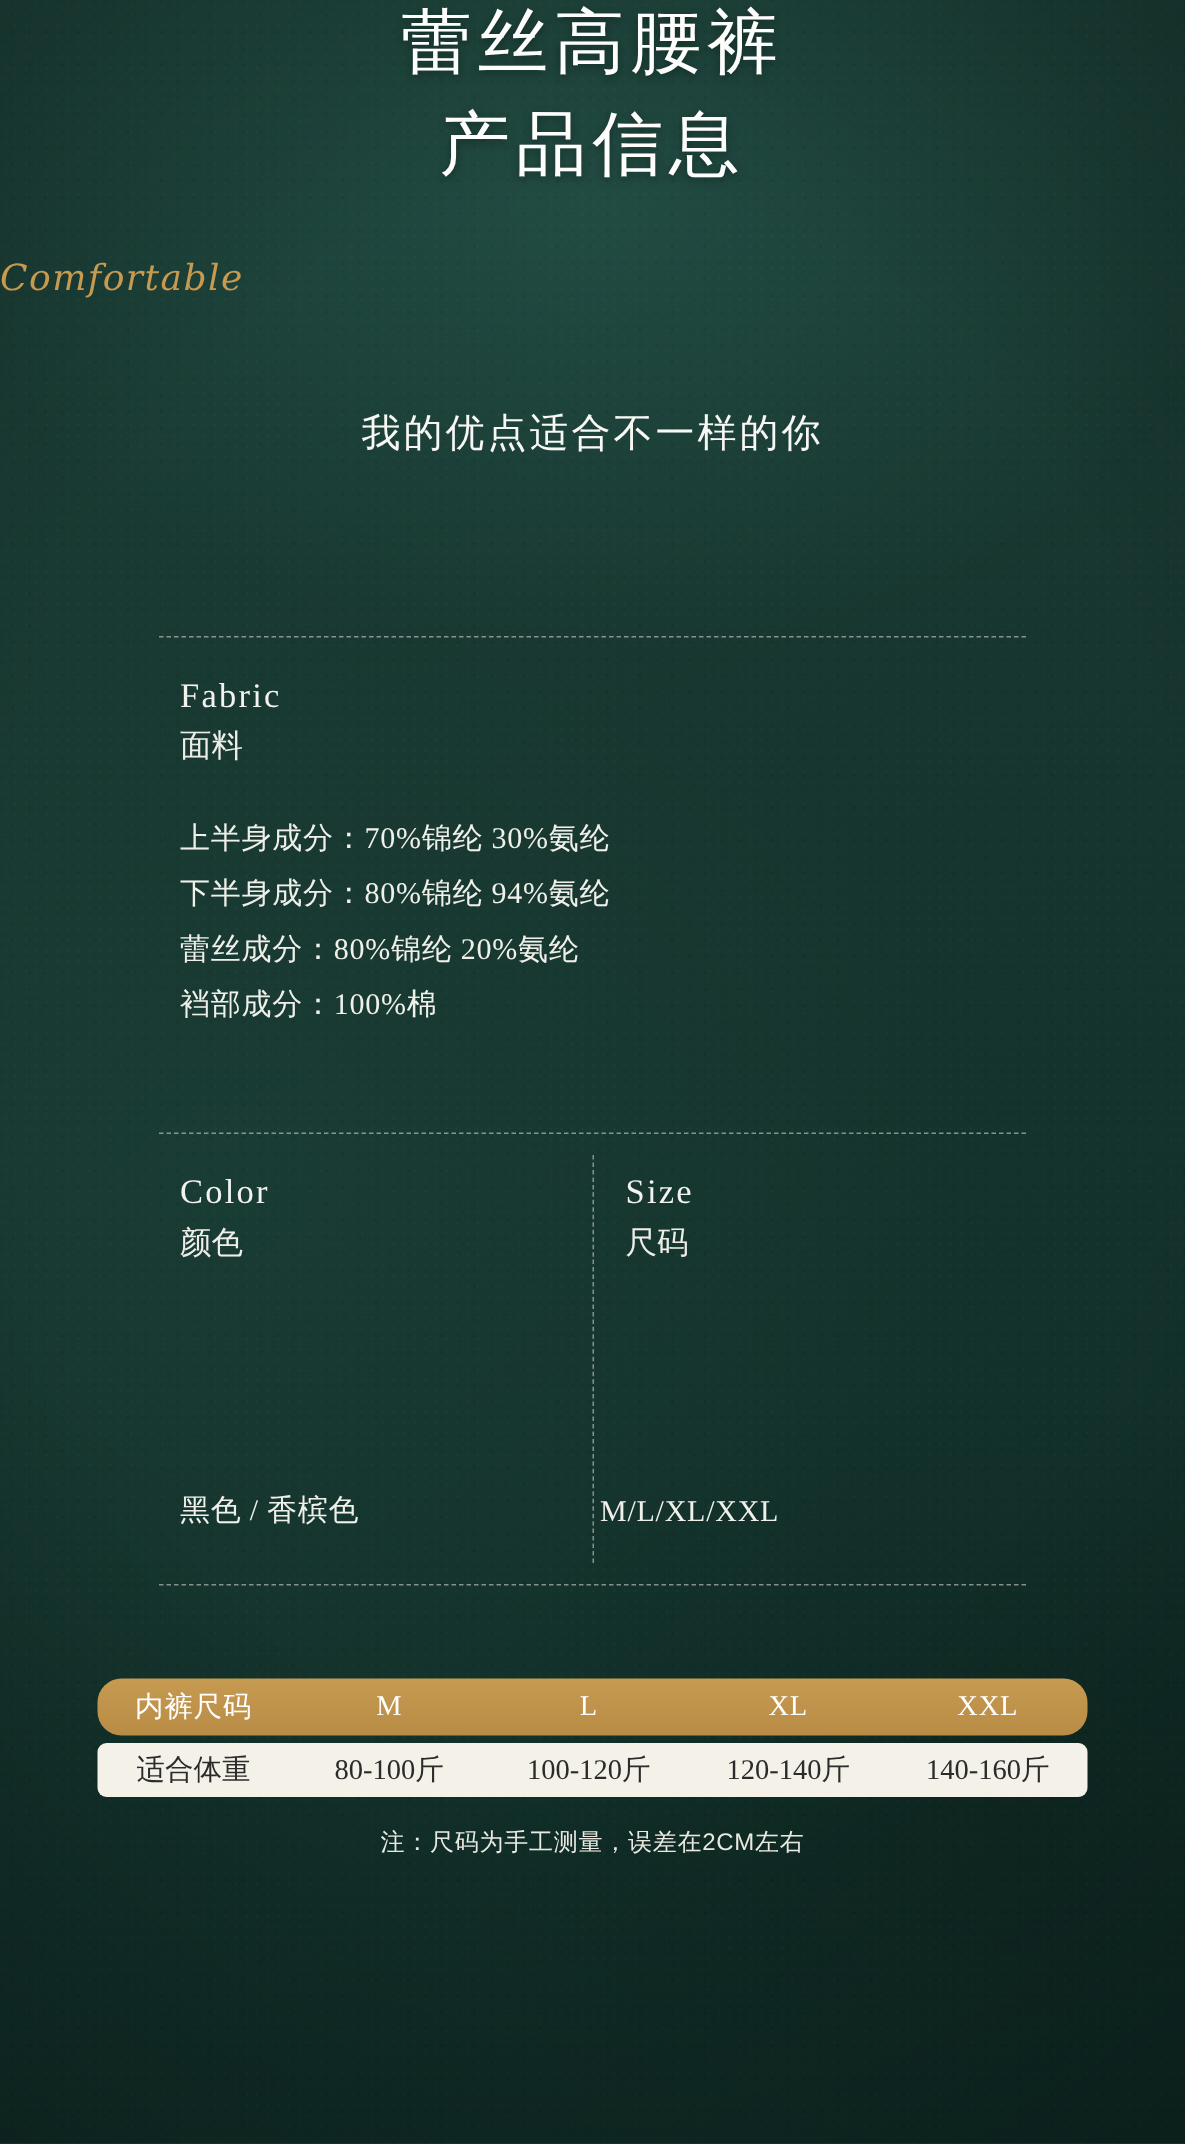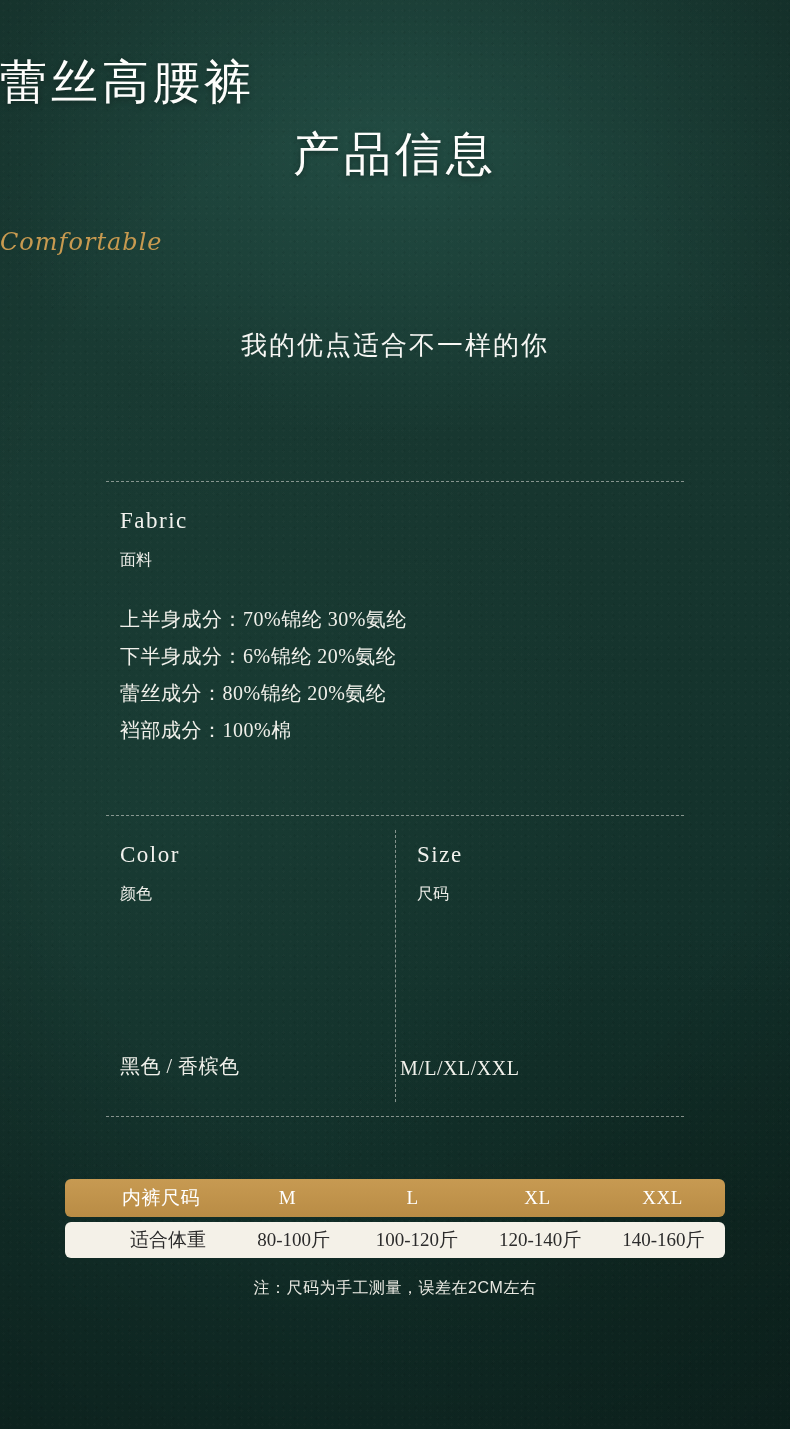"蕾丝高腰裤" .title-main { font-family: Liberation Mono, monospace -> Liberation Serif, serif; padding-top: 57px -> none; text-align: left -> center }
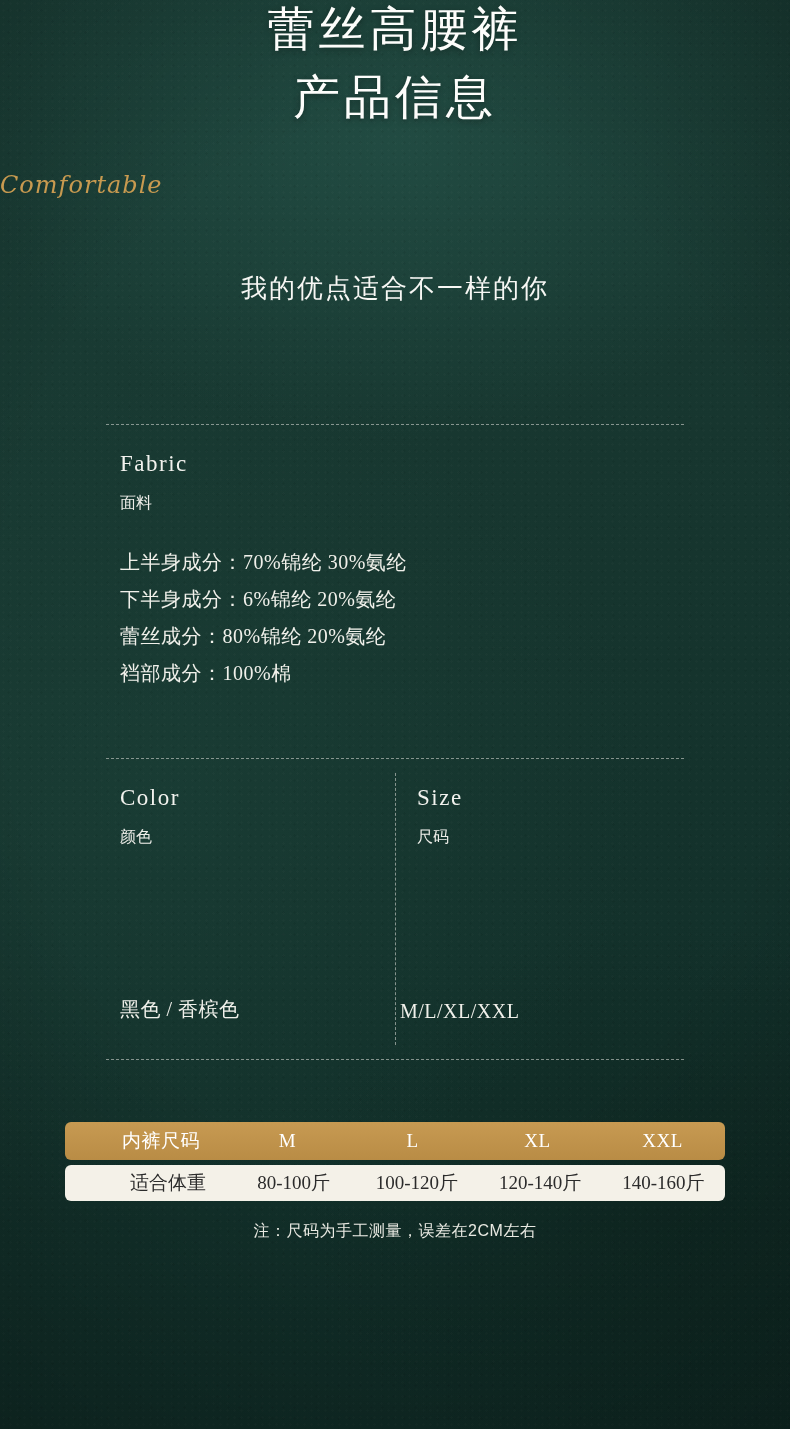"面料" .label-cn { font-size: 16px -> 21px; margin-top: 16px -> 6px }
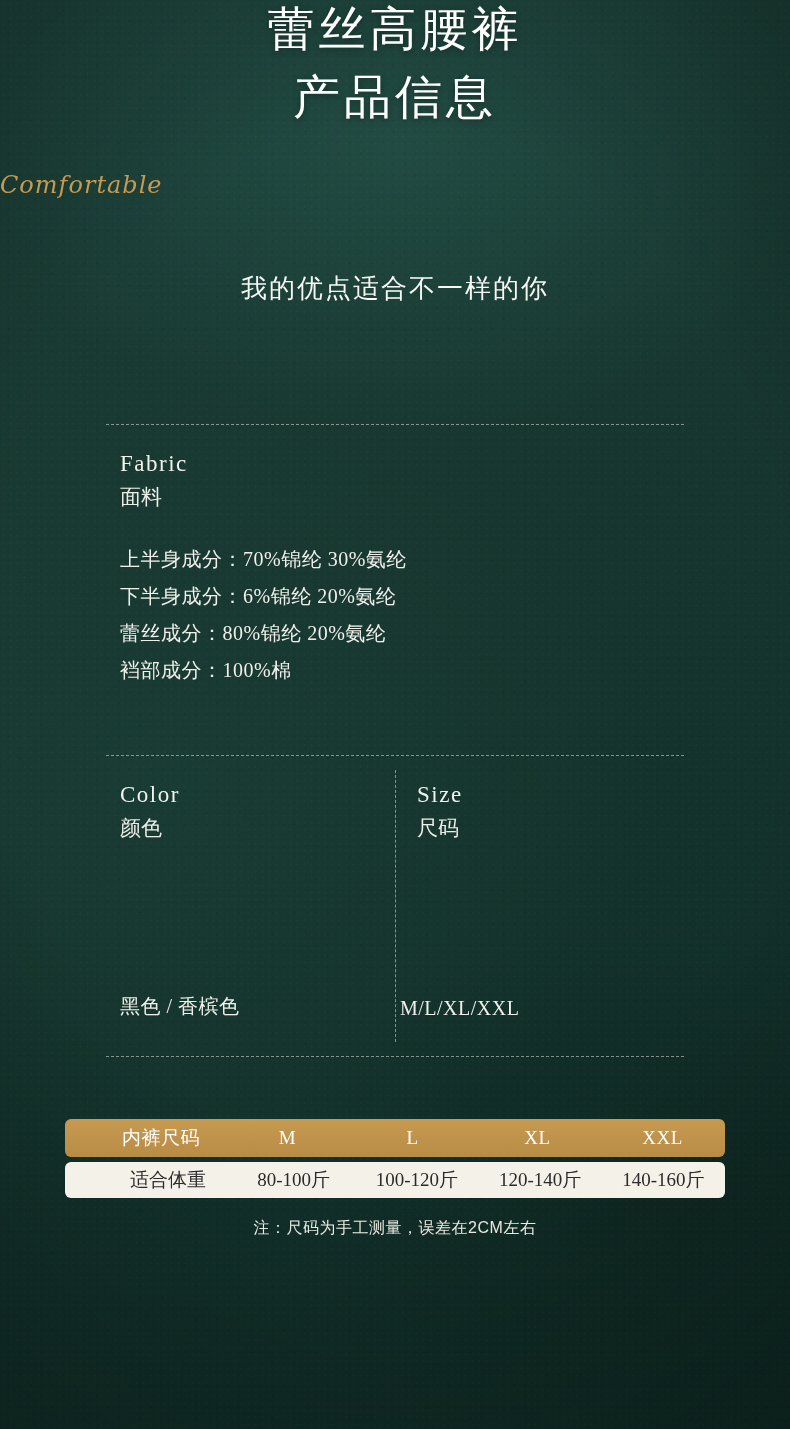"下半身成分：6%锦纶 20%氨纶" div.spec-line { text: 6%锦纶  20% -> 80%锦纶  94% }
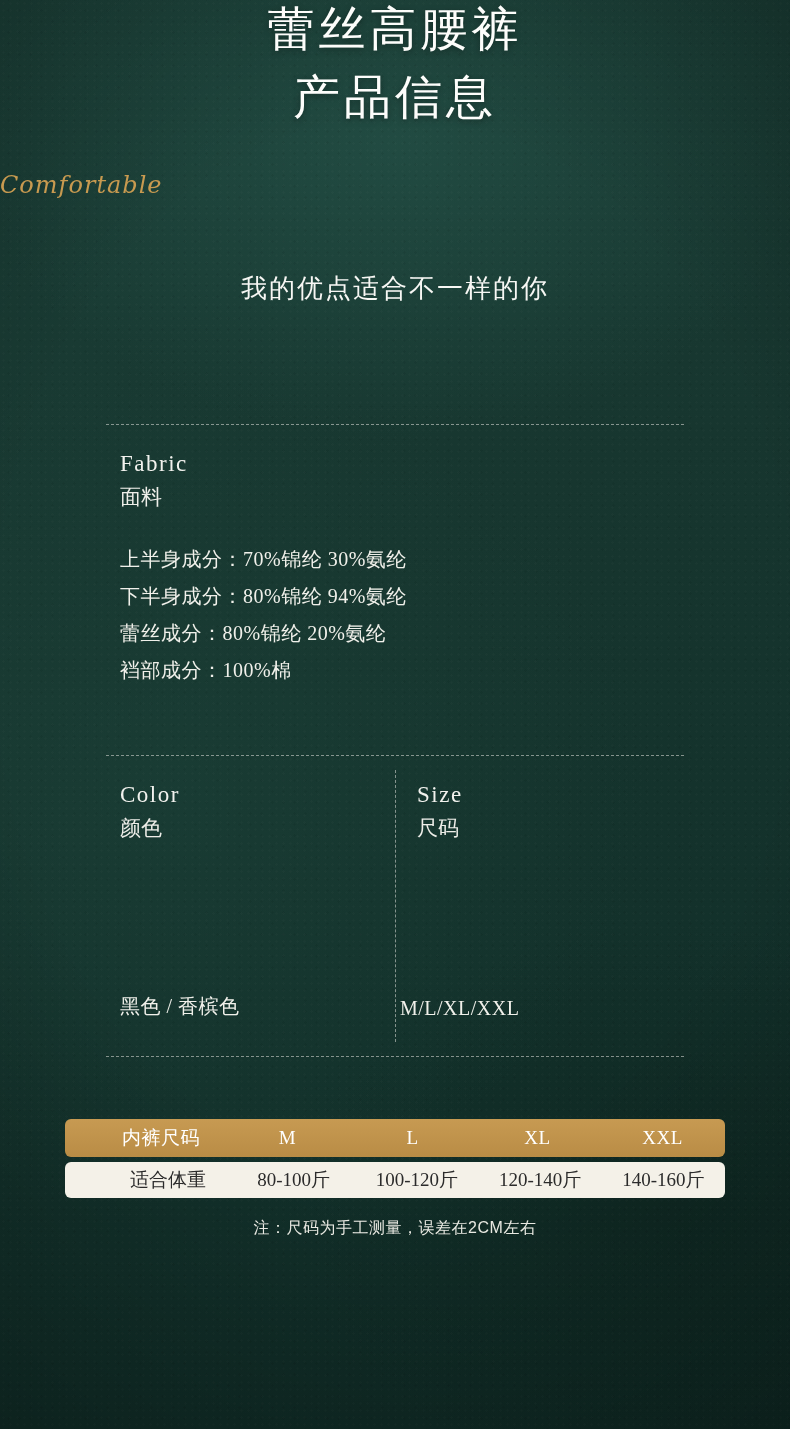"内裤尺码" .table-head { border-radius: 6px -> 16px; padding-left: 32px -> none }
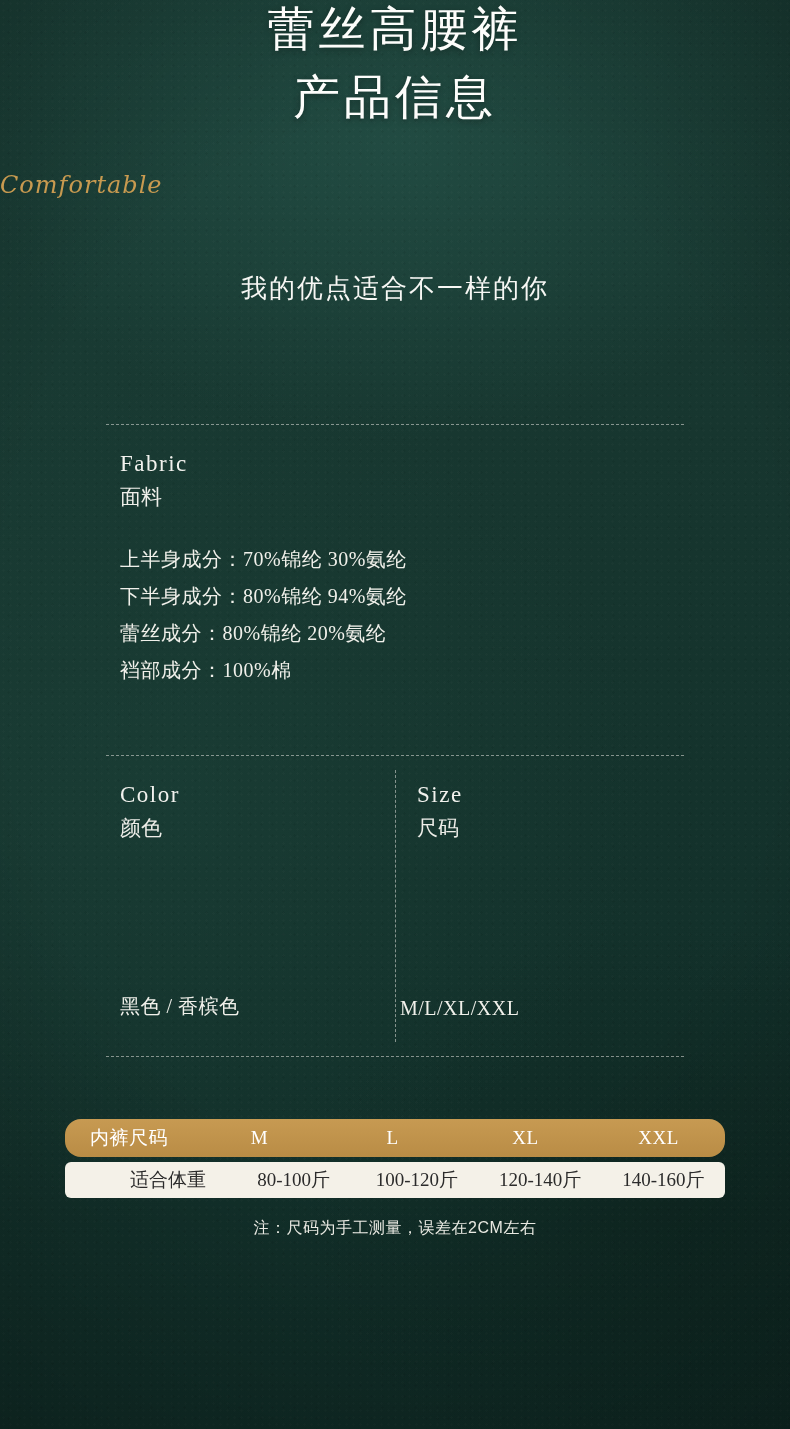"适合体重" .table-body .cell-label { padding-left: 39px -> none }
